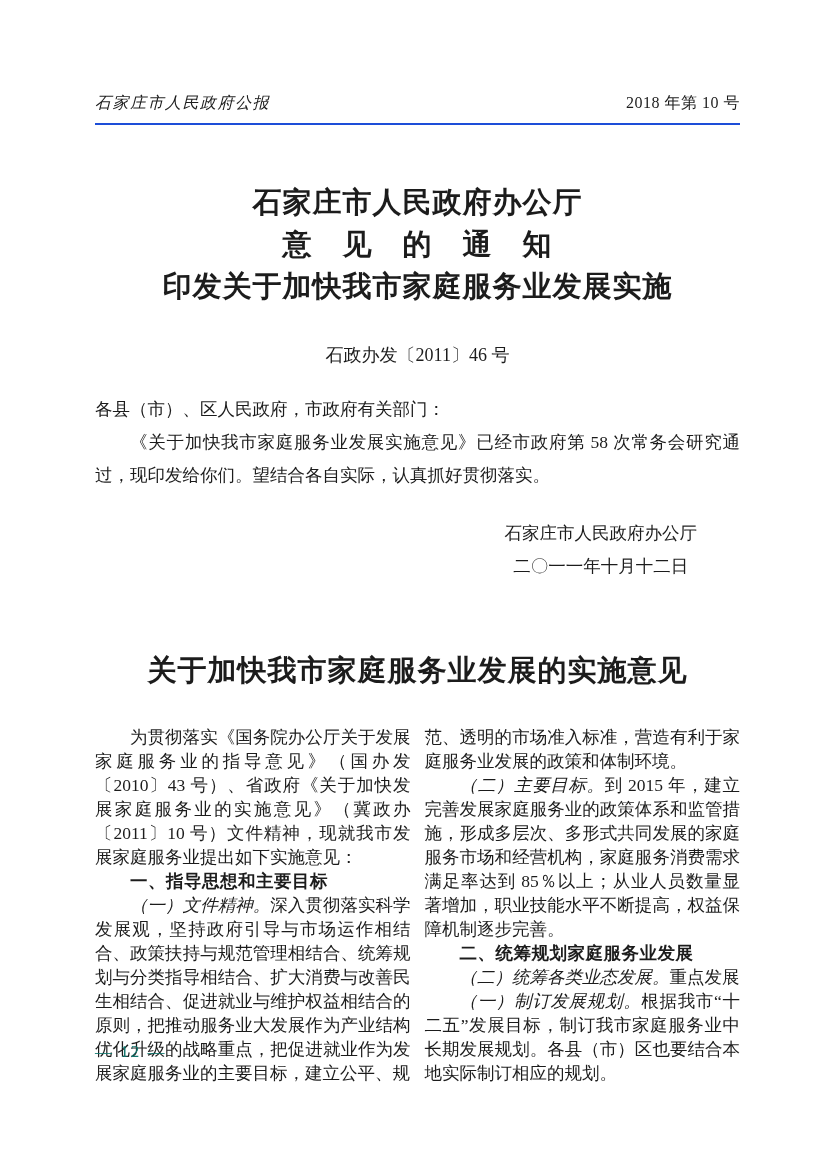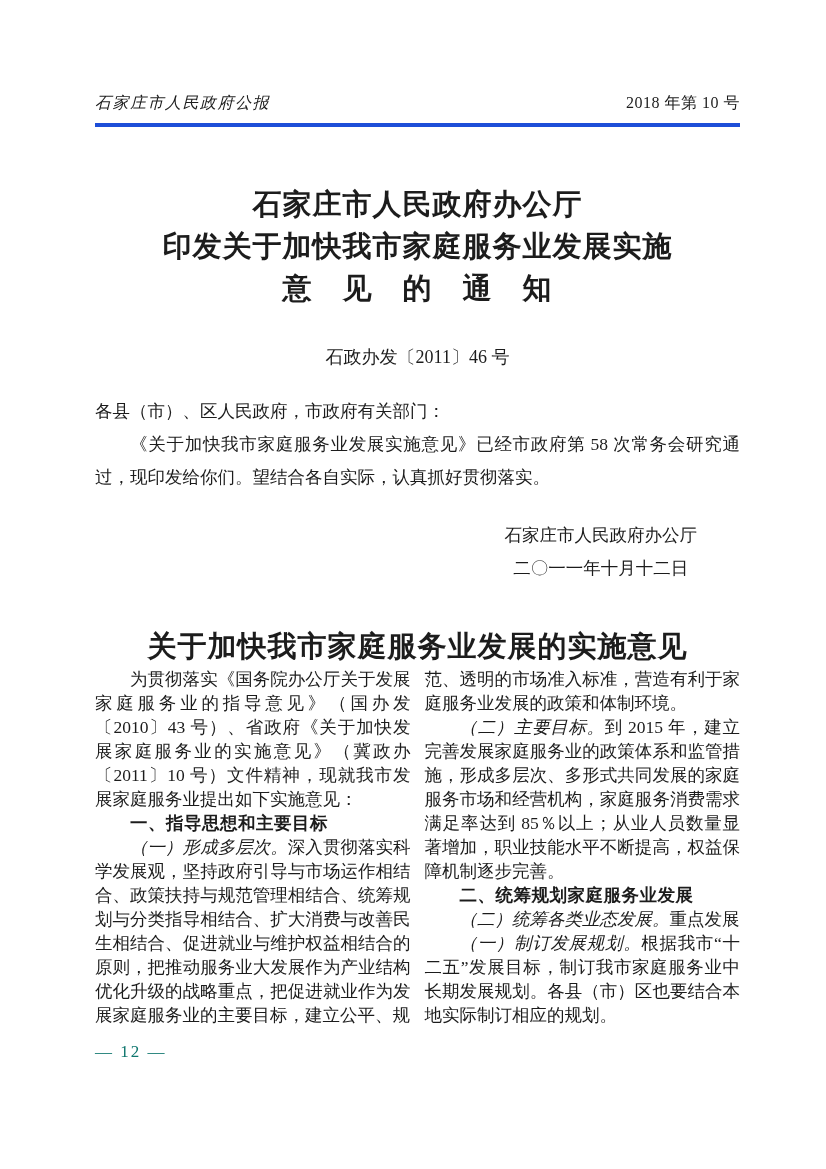"石家庄市人民政府公报" .running-head { border-bottom: 4px solid #1d4ed8 -> 2px solid #1d4ed8 }
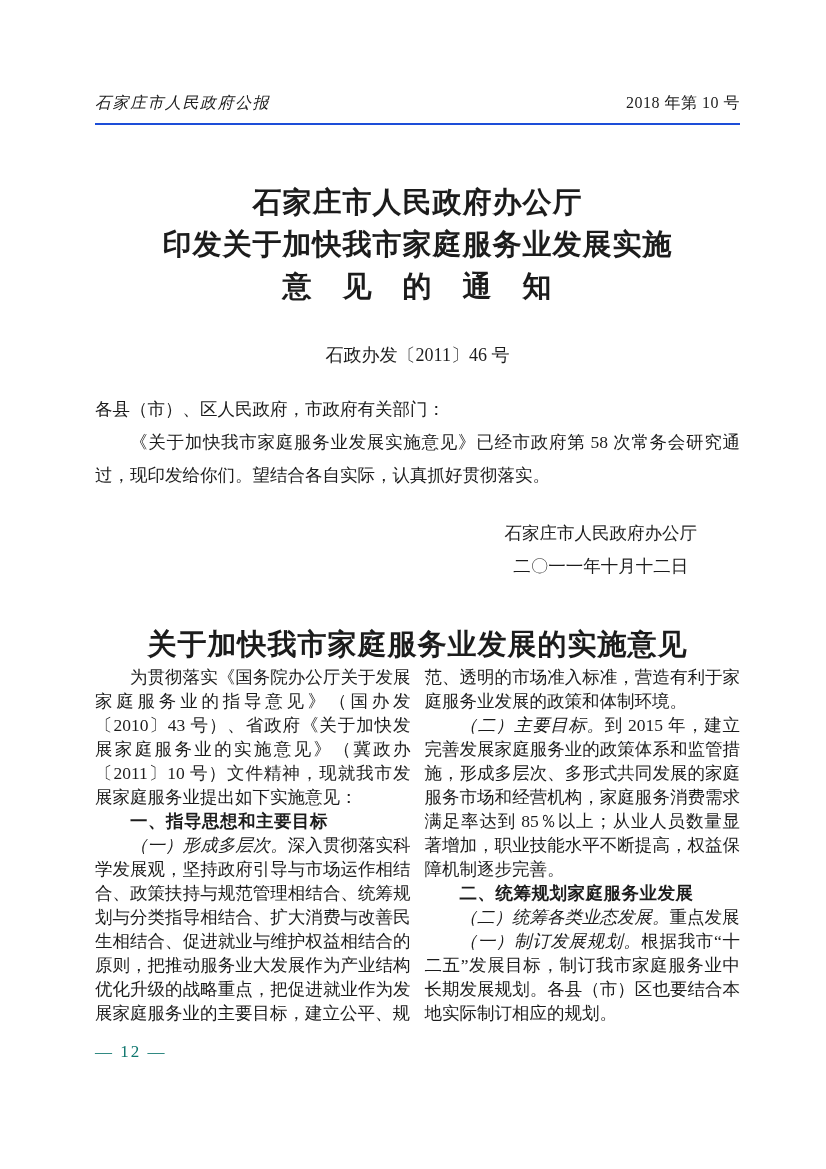"印发关于加快我市家庭服务业发展实施" div { order: before "意 见 的 通 知" -> after "意 见 的 通 知" }
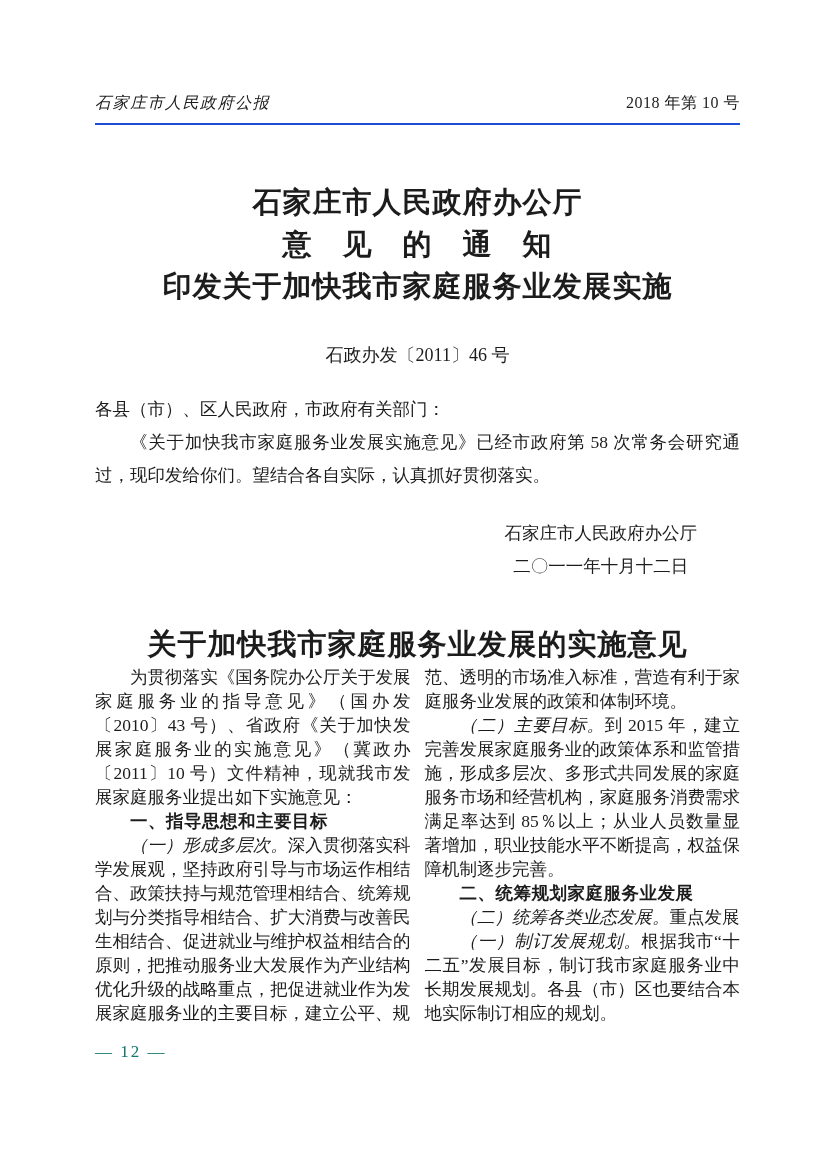"关于加快我市家庭服务业发展的实施意见" .impl-title { margin-top: 40px -> 66px }
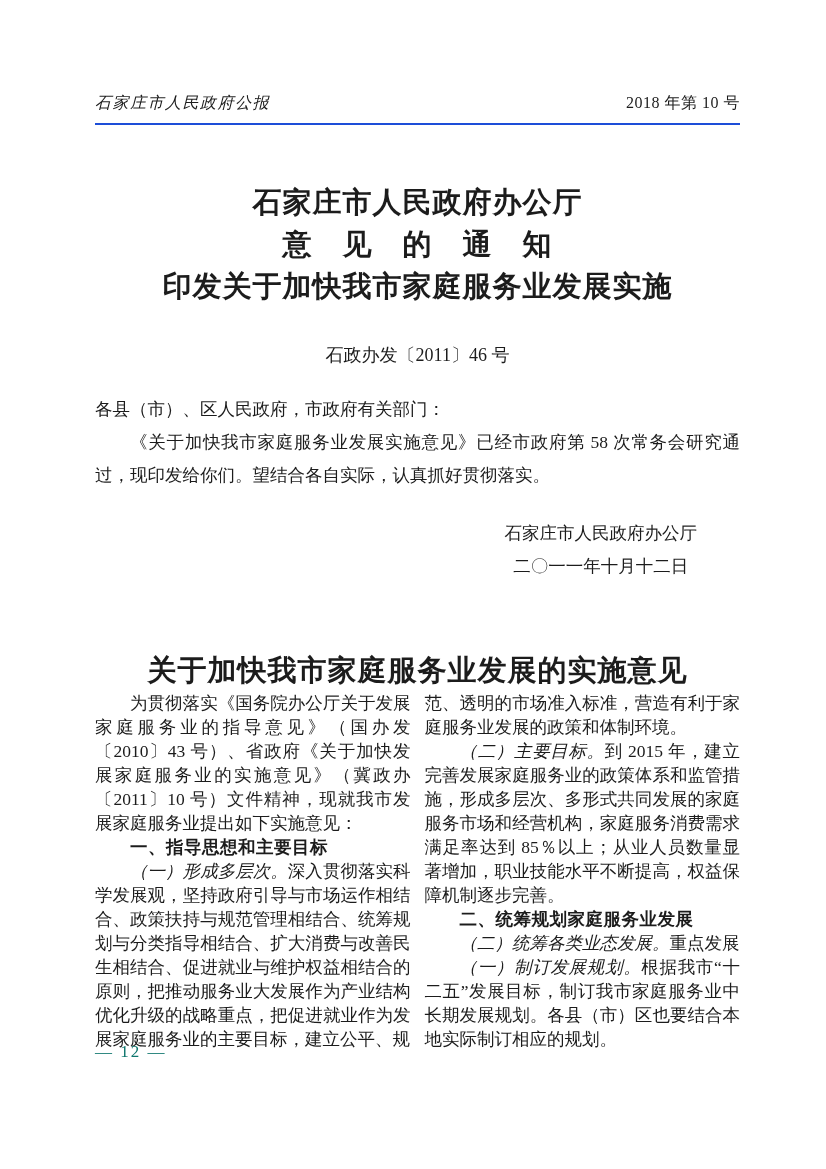"为贯彻落实《国务院办公厅关于发展家庭服务业的指导意见》（国办发〔2010〕43" .columns { margin-top: none -> 34px }
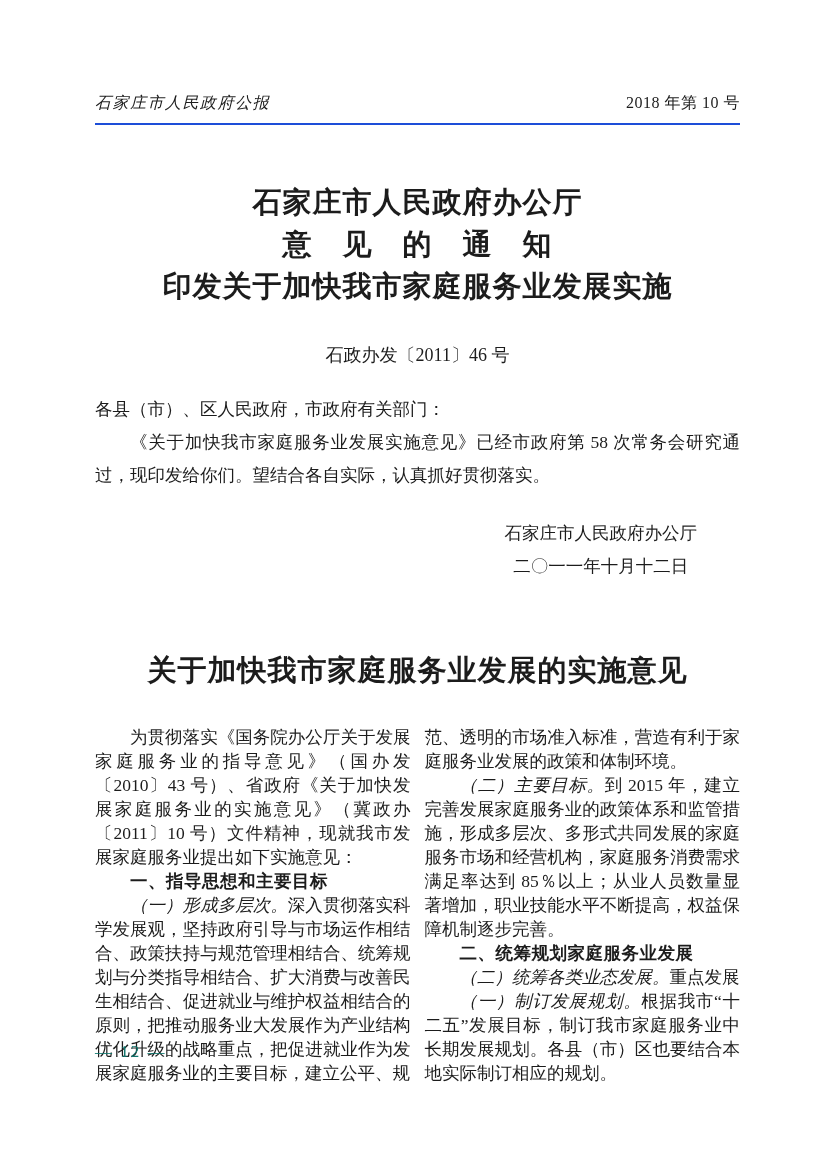"（一）形成多层次。" span.lead { text: 形成多层次 -> 文件精神 }
